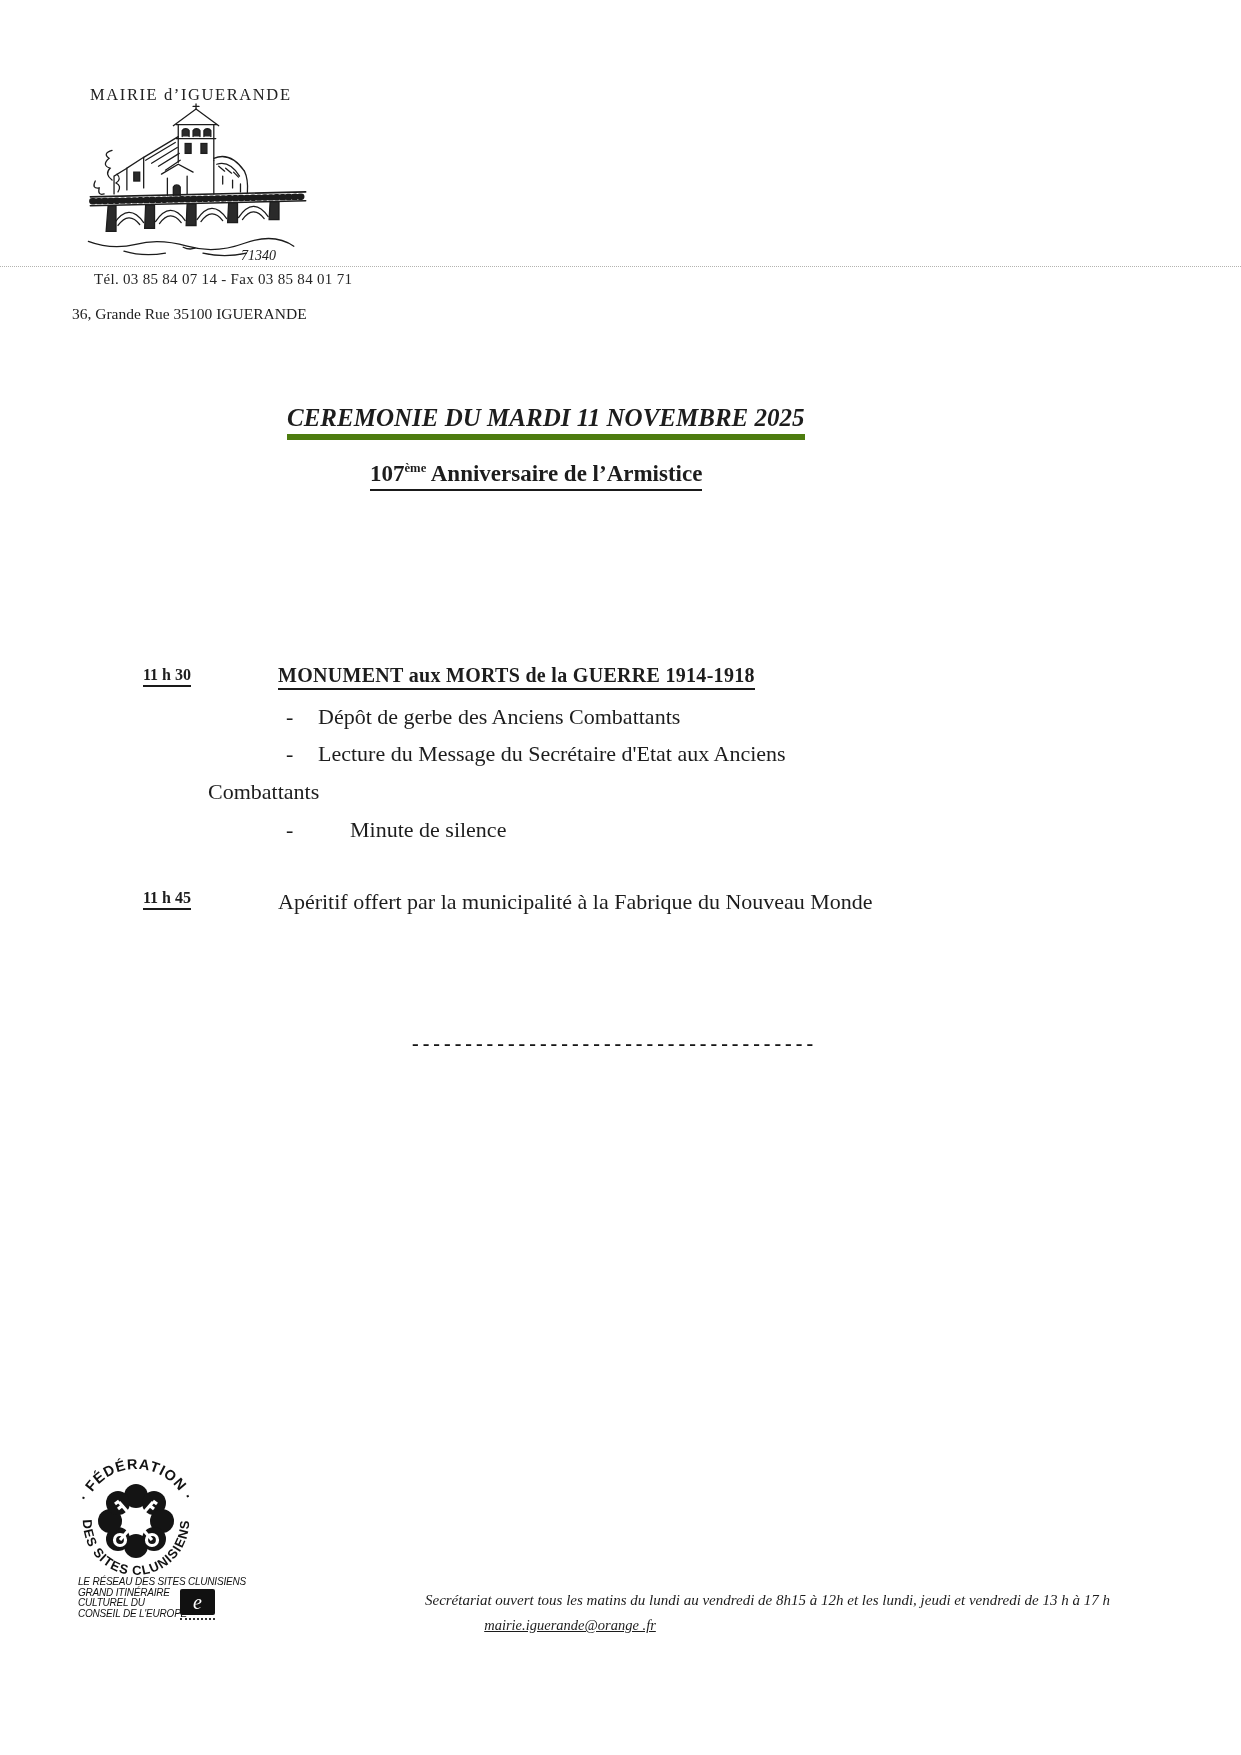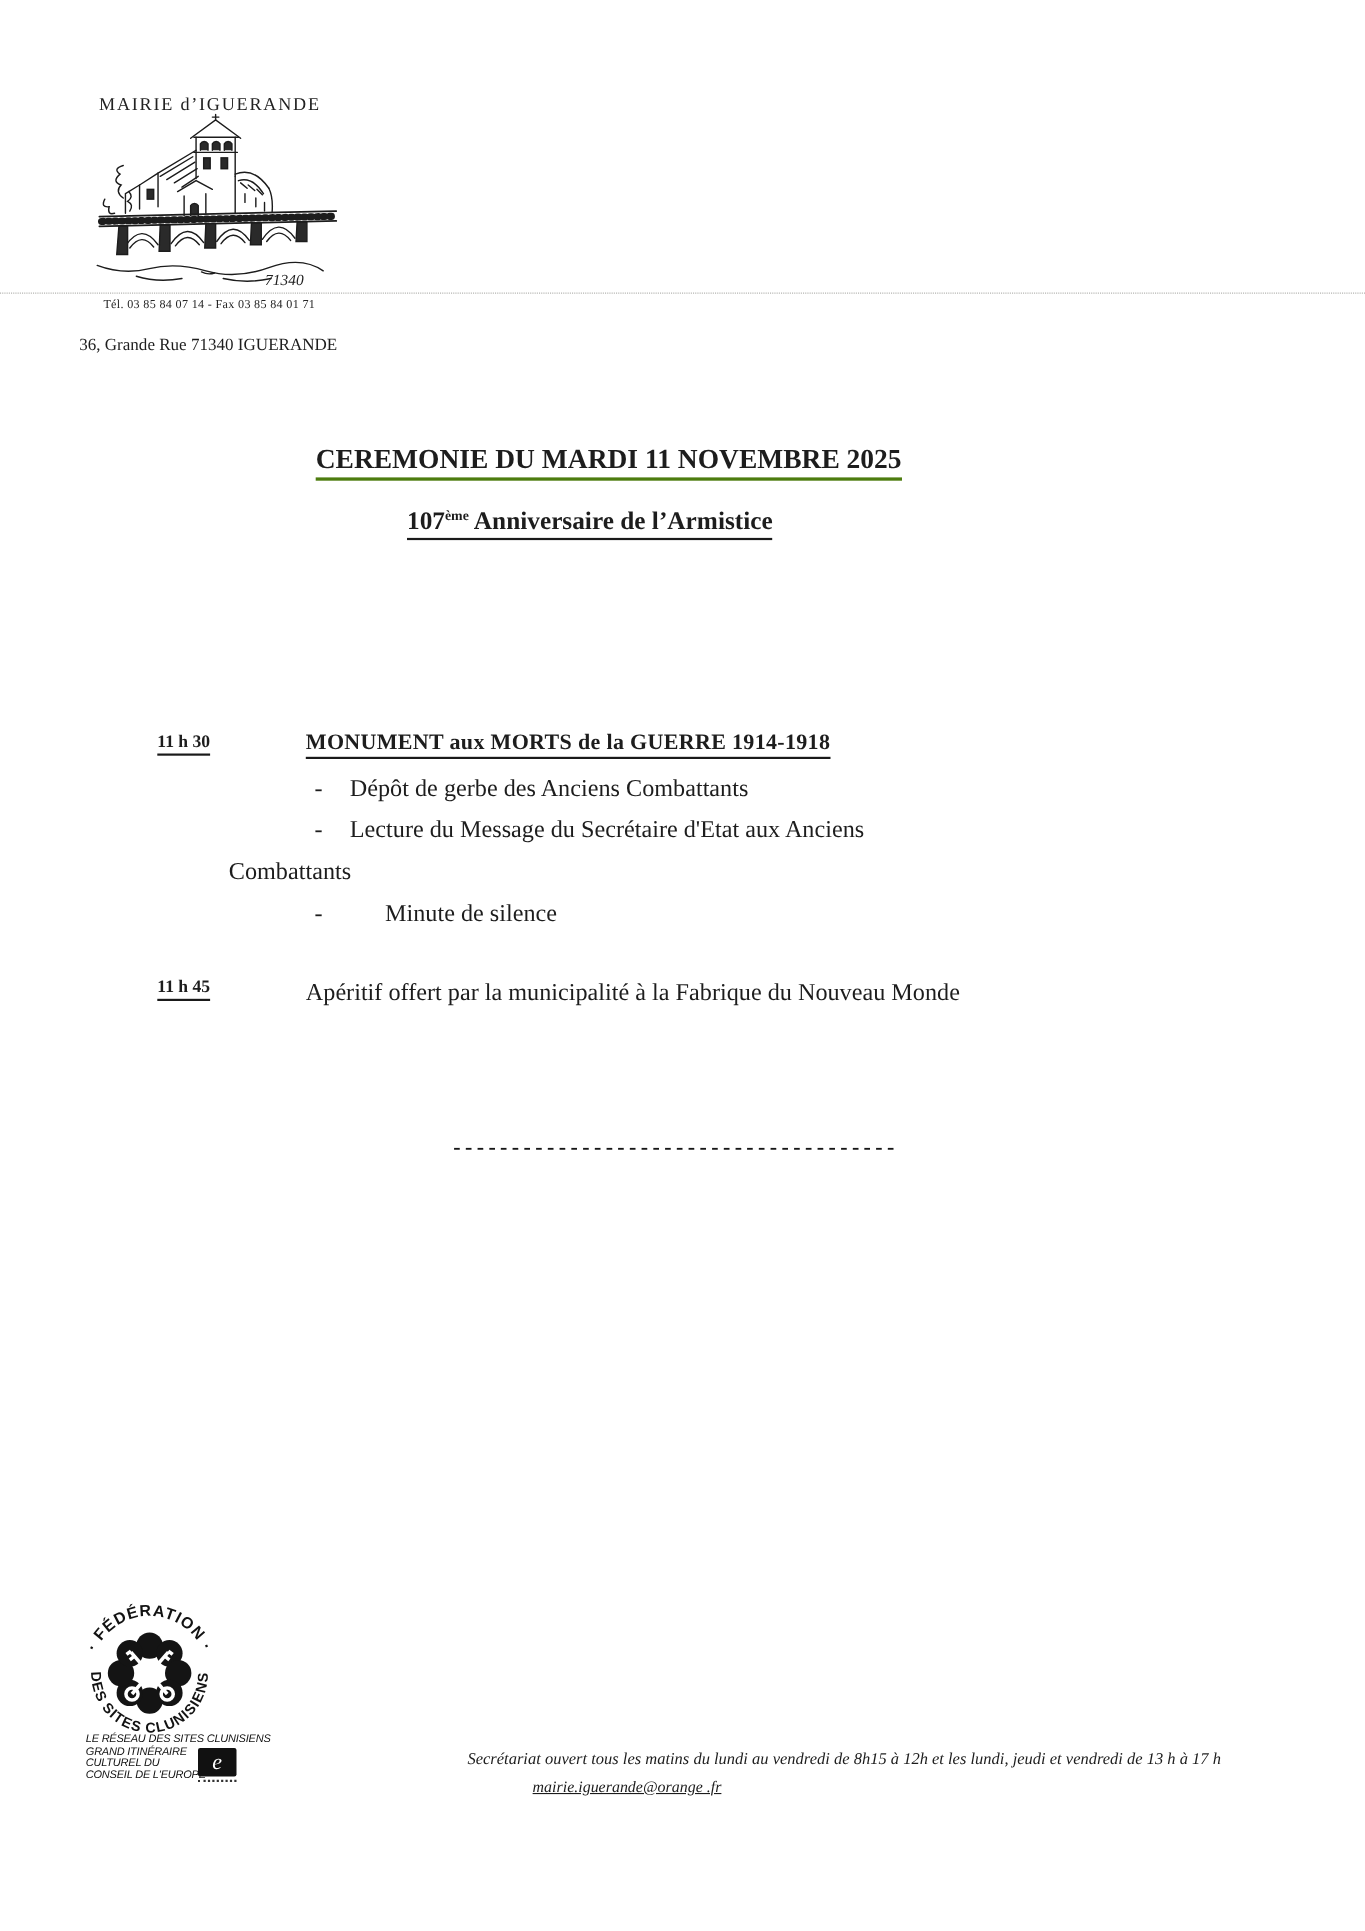"Tél. 03 85 84 07" .contact { font-size: 11px -> 15px }
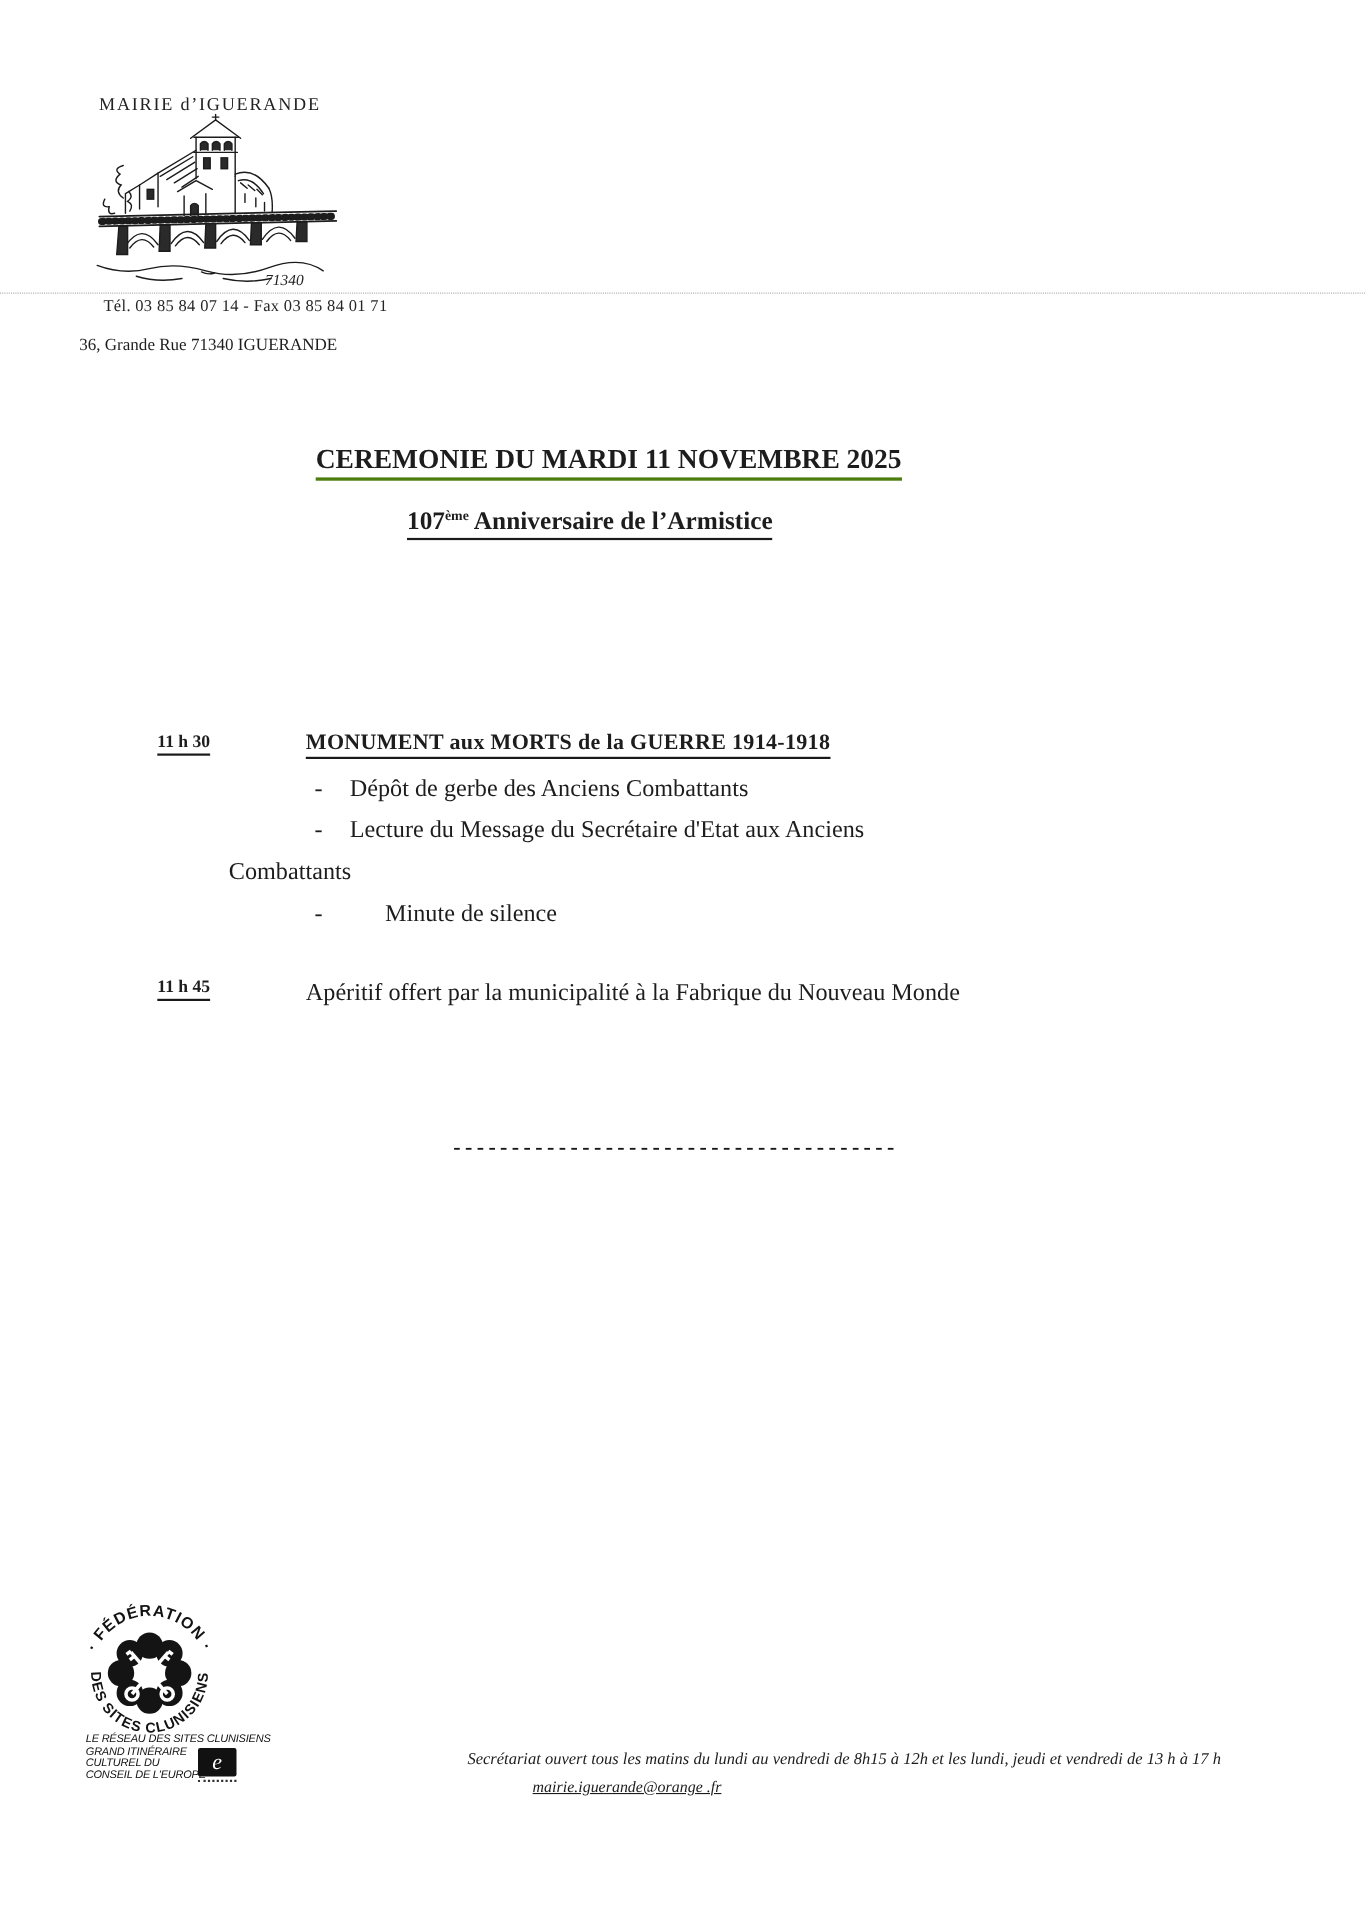"36, Grande Rue 71340 IGUERANDE" div.abs { text: 71340 -> 35100 }
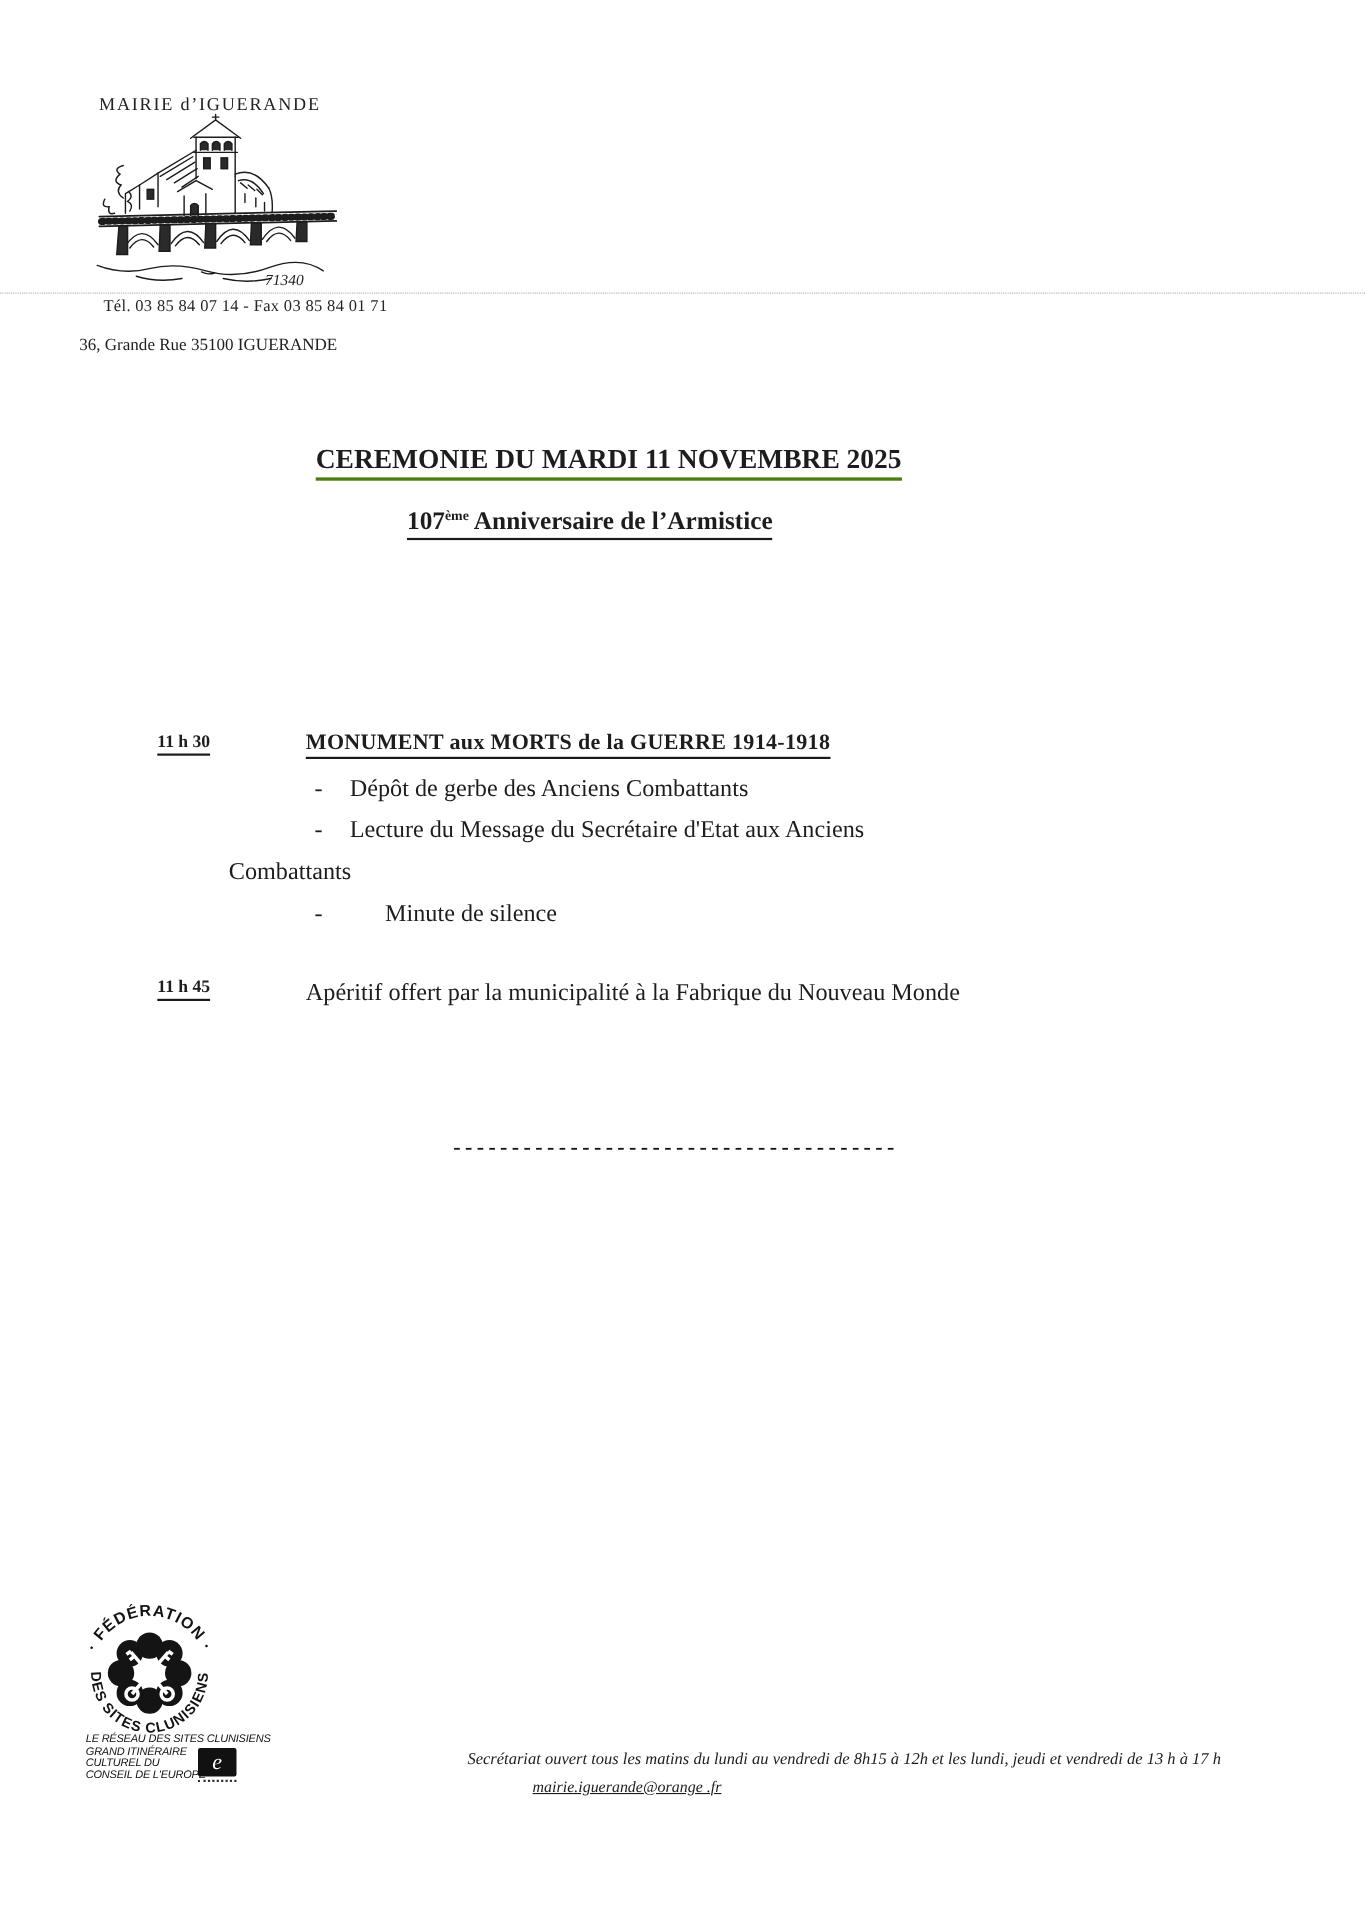"CEREMONIE DU MARDI 11 NOVEMBRE" .title-main { border-bottom: 3px solid #4d7c0f -> 6px solid #4d7c0f; font-style: none -> italic }
